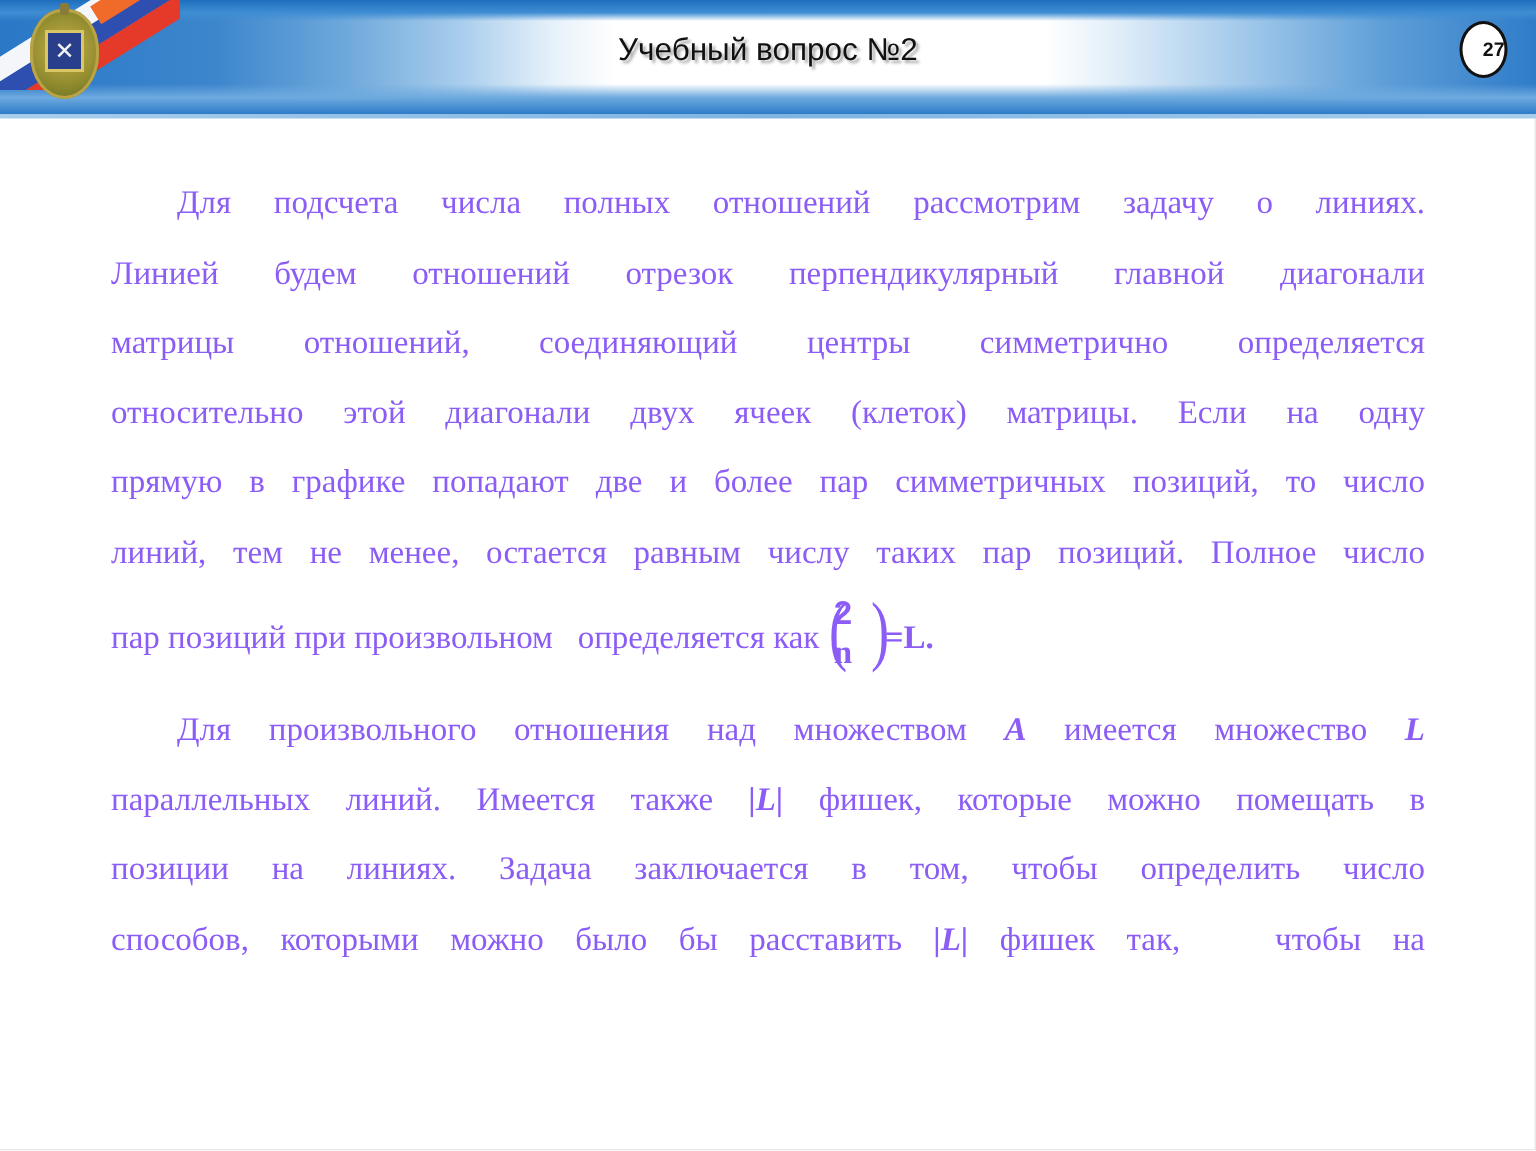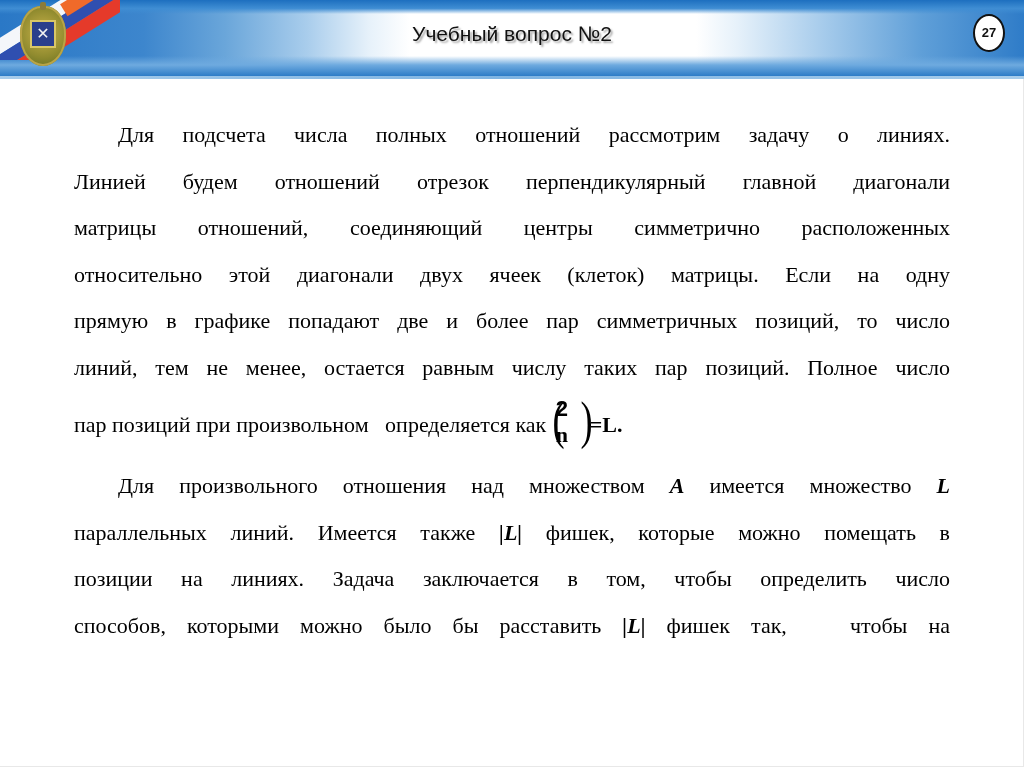"27" .page-badge { text-align: center -> right }
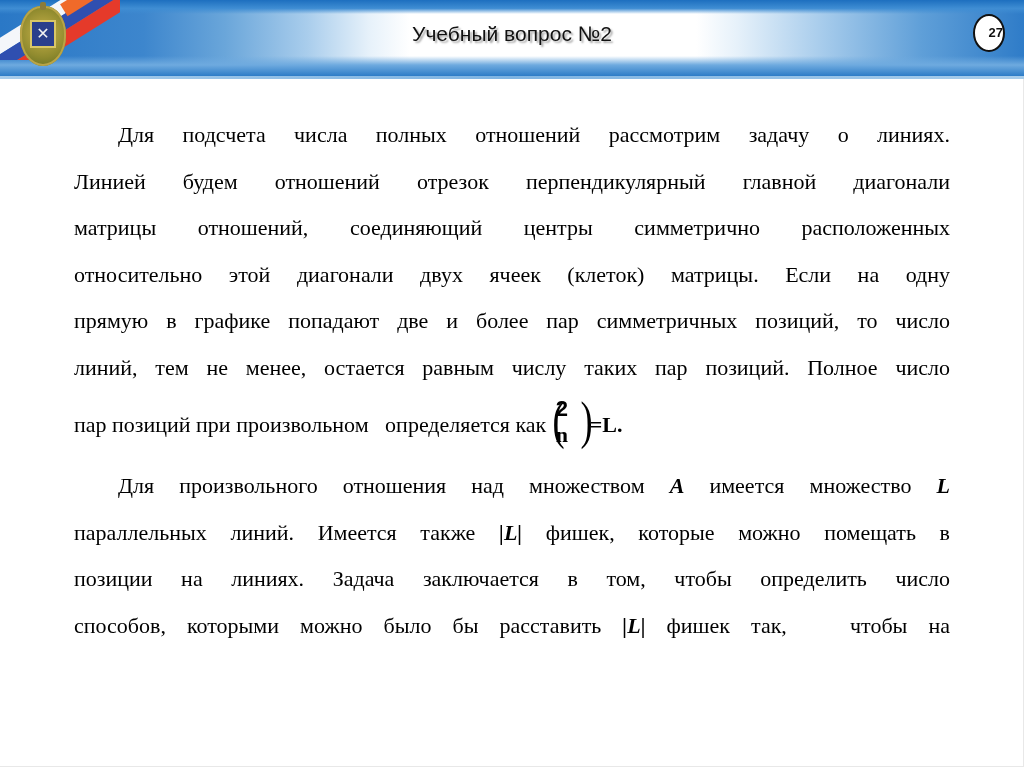"Для подсчета числа полных отношений" .content { color: #000000 -> #8b5cf6 }
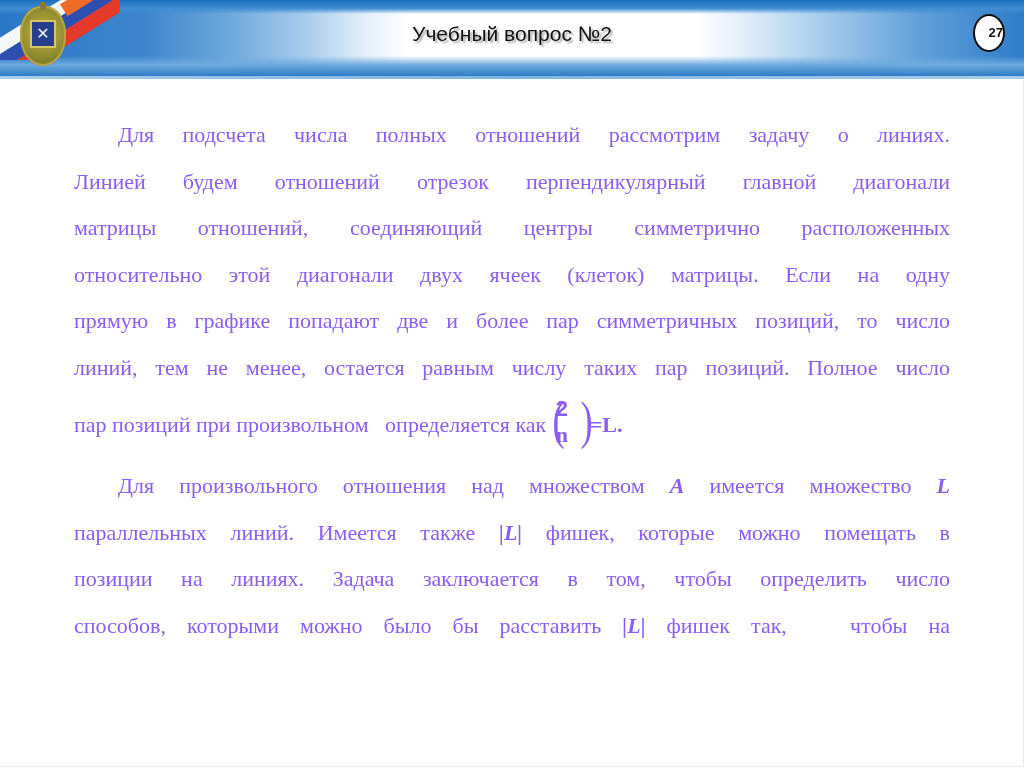"матрицы отношений, соединяющий центры" span.line { text: расположенных -> определяется }
